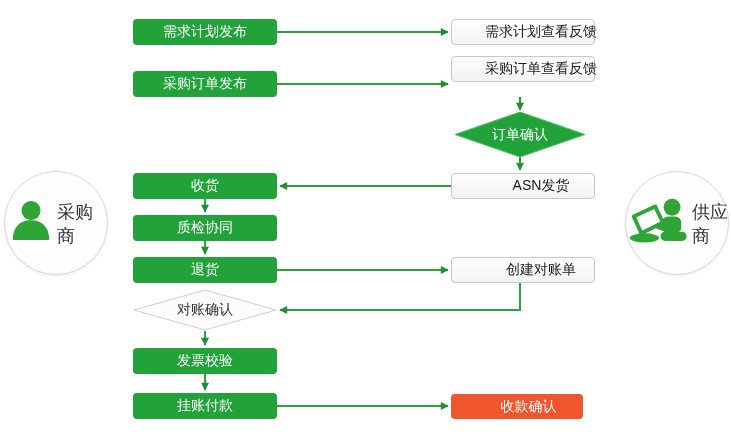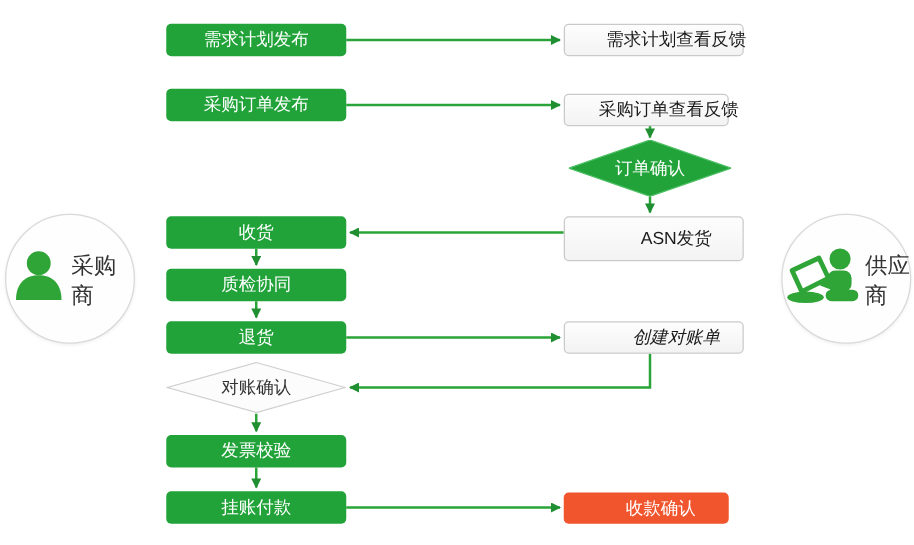"采购订单查看反馈" div.node { top: 75px -> 56px; width: 132px -> 144px }
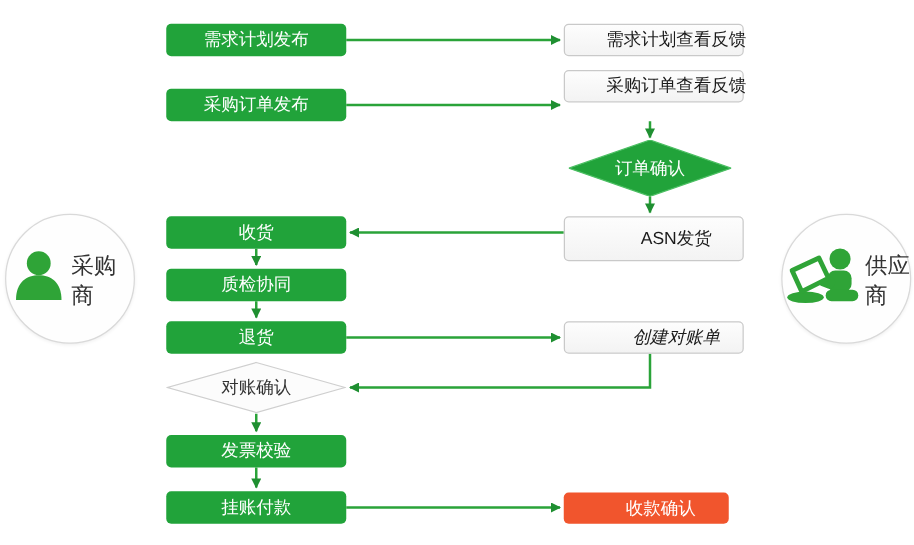"ASN发货" div.node { height: 36px -> 26px }
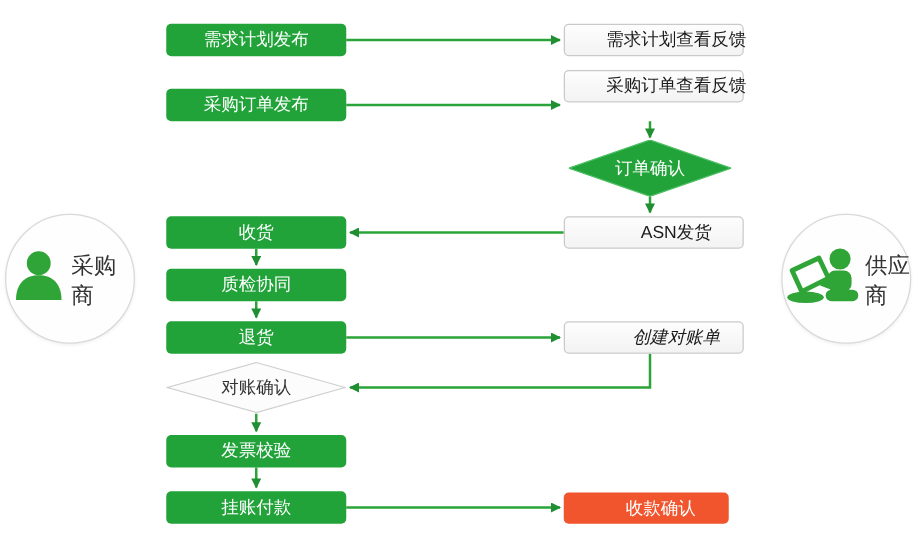"创建对账单" div.node { font-style: italic -> none }
